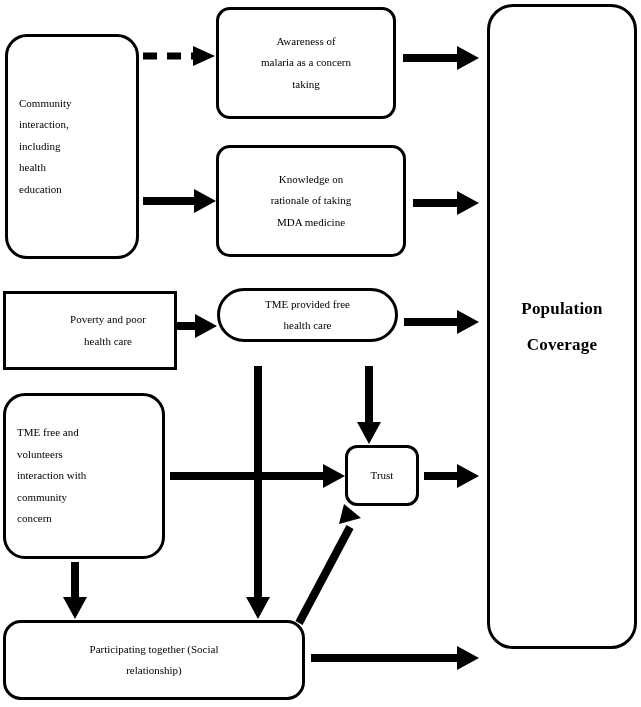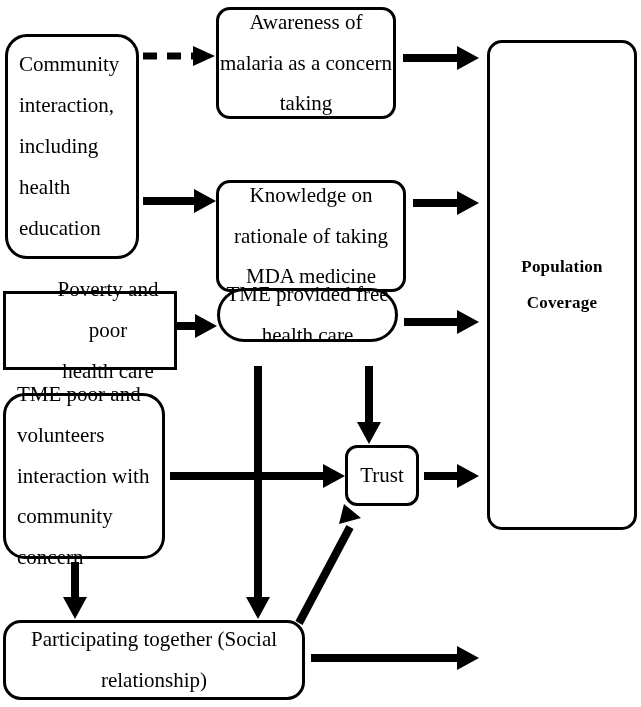"Awareness of" .node .label { font-size: 21px -> 11px }
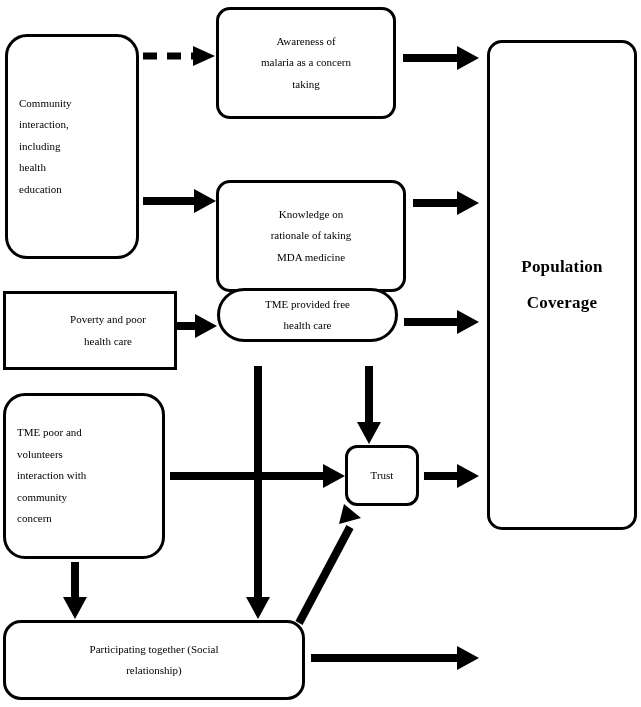"Knowledge on" .node-knowledge { margin-top: 35px -> none }
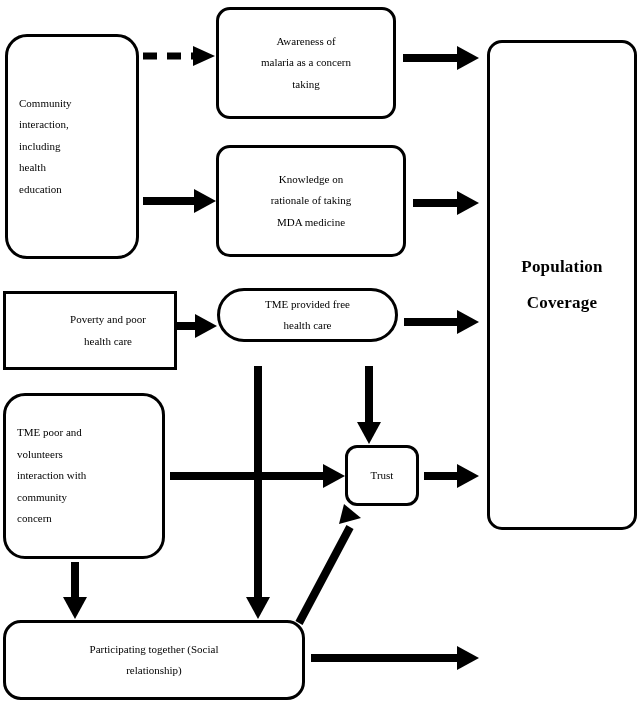"Population" .node-population { border-radius: 15px -> 26px; height: 490px -> 645px; margin-top: 36px -> none }
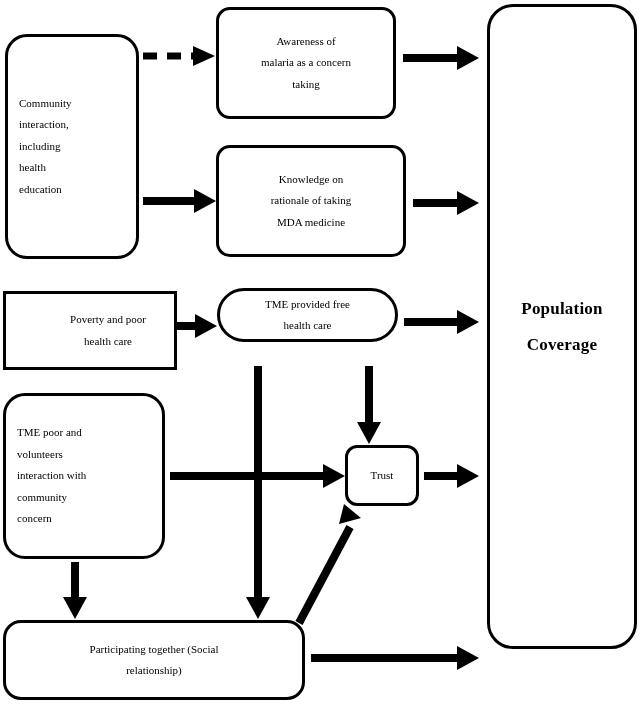"TME poor and" span { text: poor -> free }
